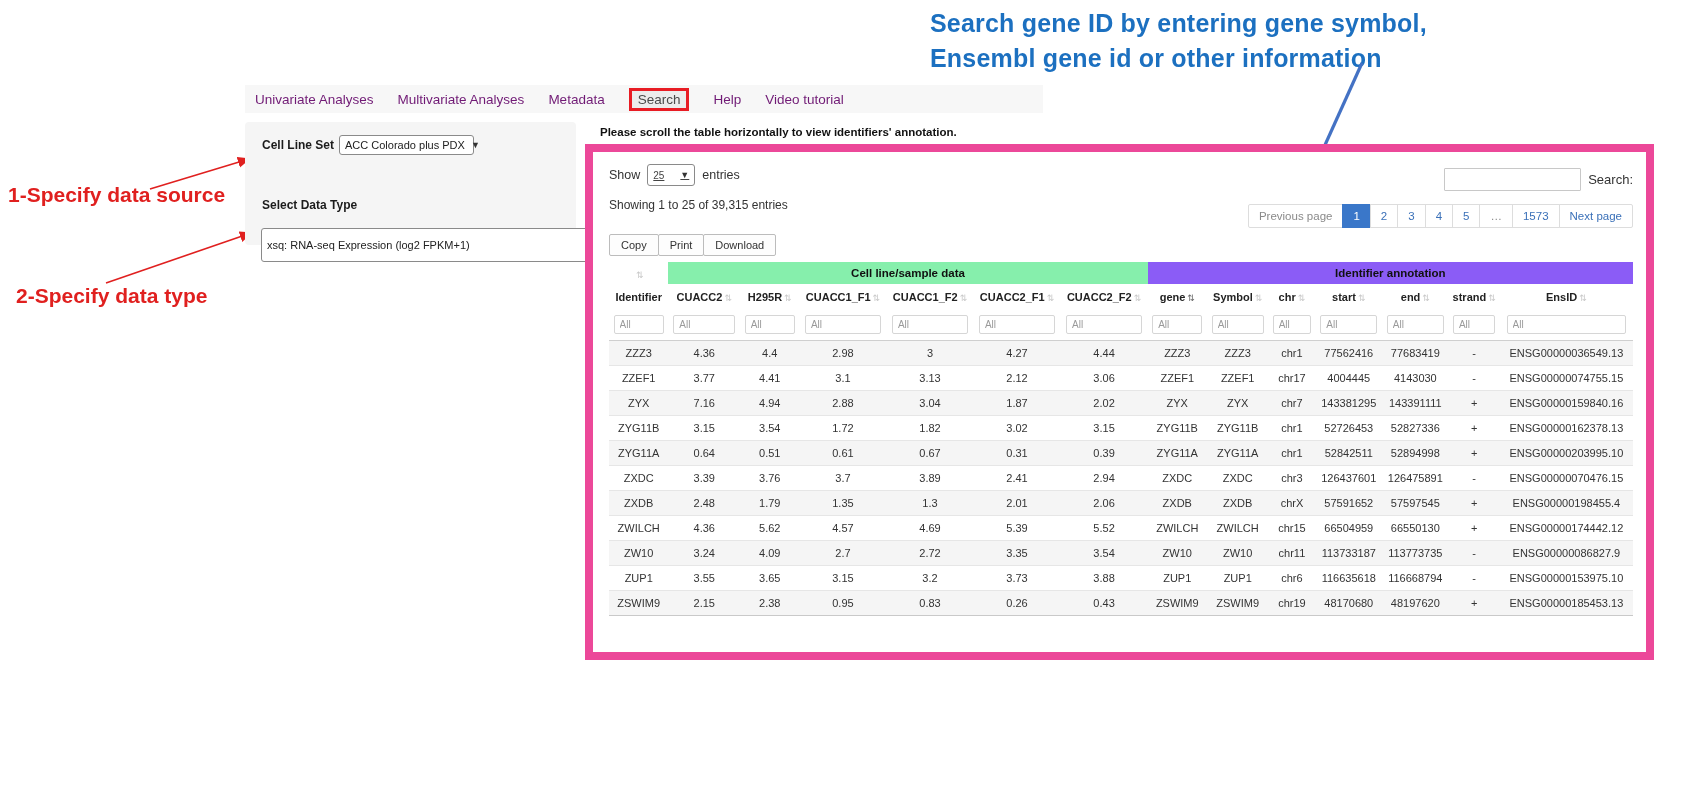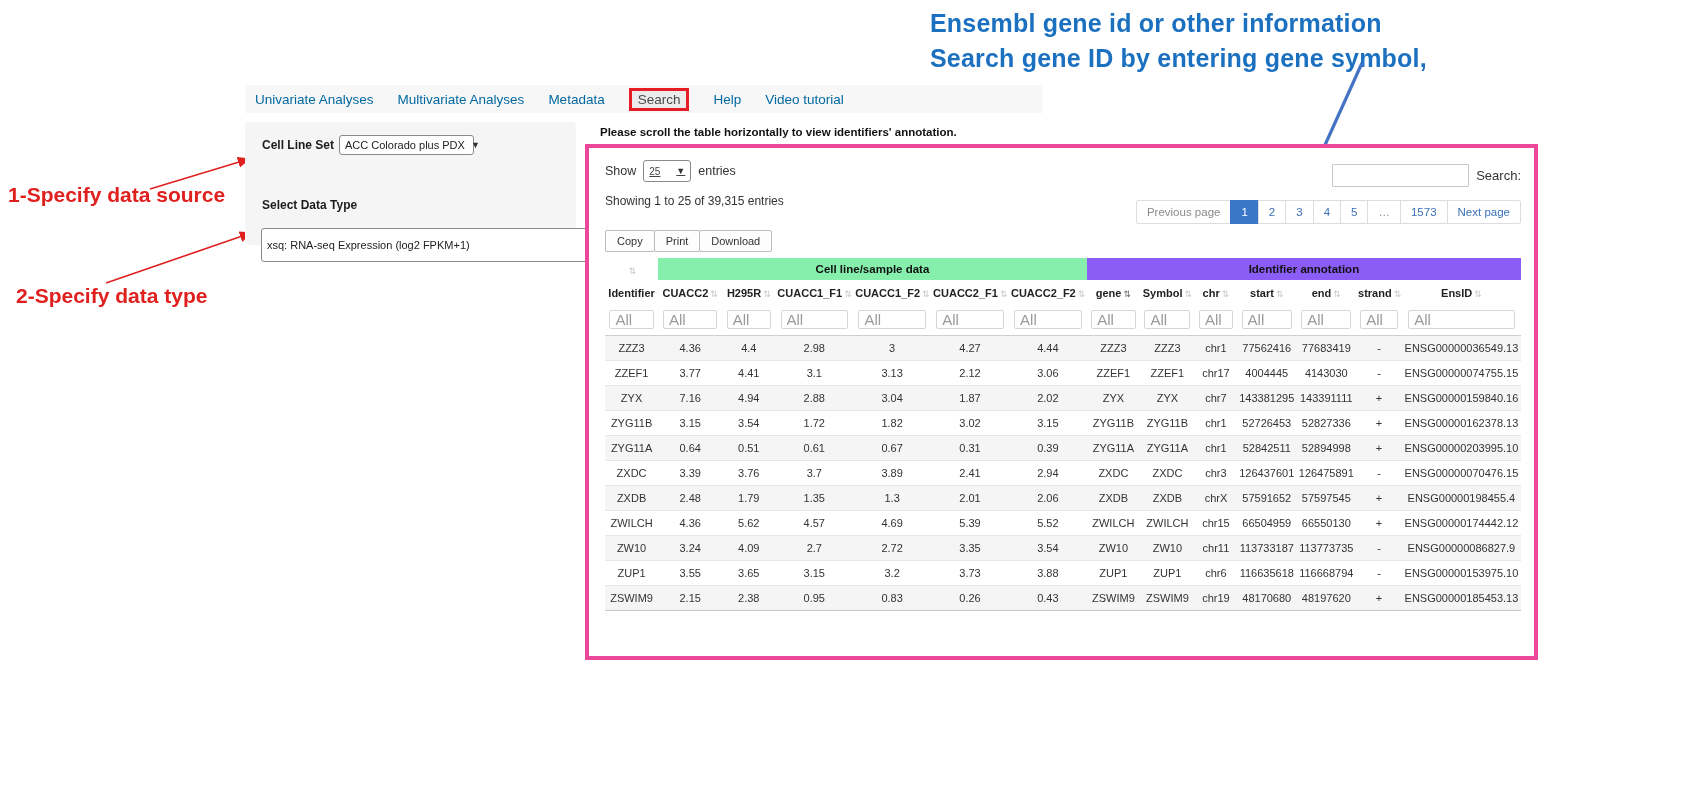"Ensembl gene id or other" div { order: before "Search gene ID by entering" -> after "Search gene ID by entering" }
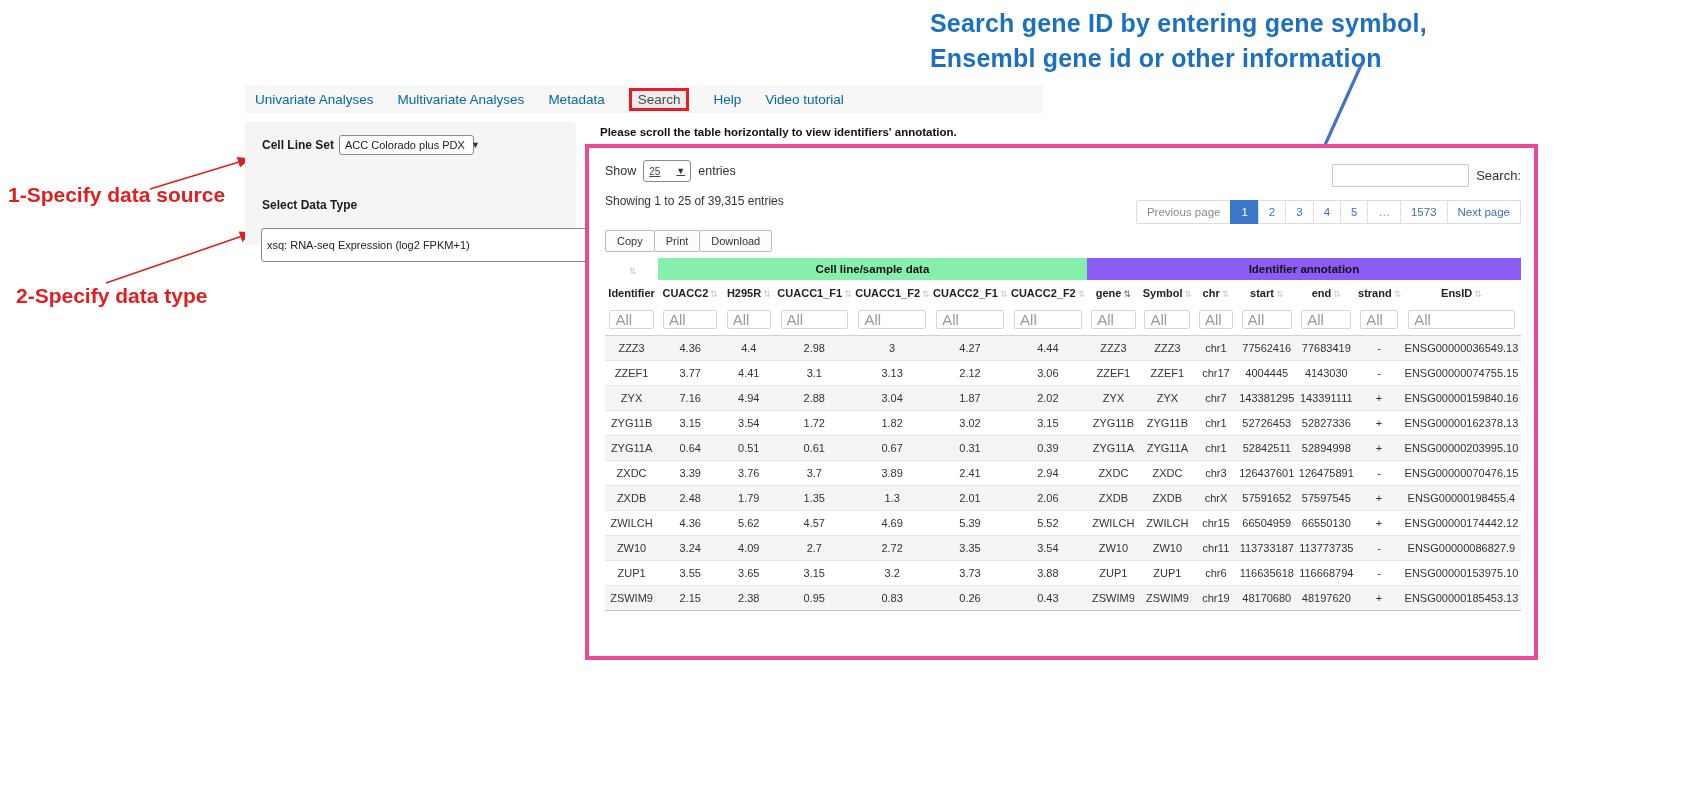"Univariate Analyses" .nav-item { color: #0369a1 -> #701a75 }
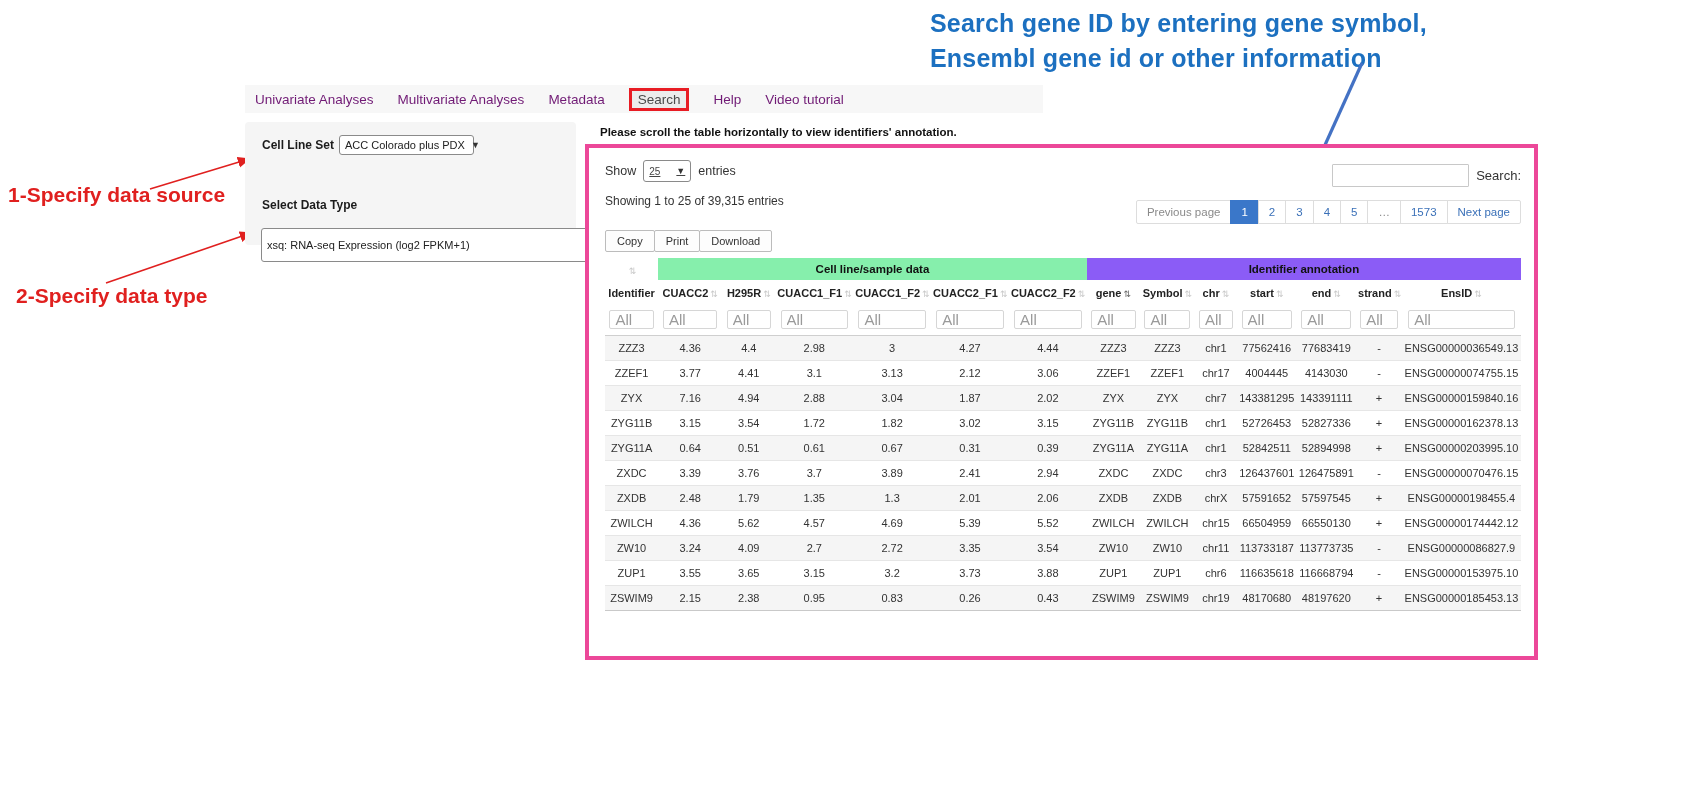"Show" .dt-box { border: 4px solid #ec4899 -> 8px solid #ec4899; width: 953px -> 1069px }
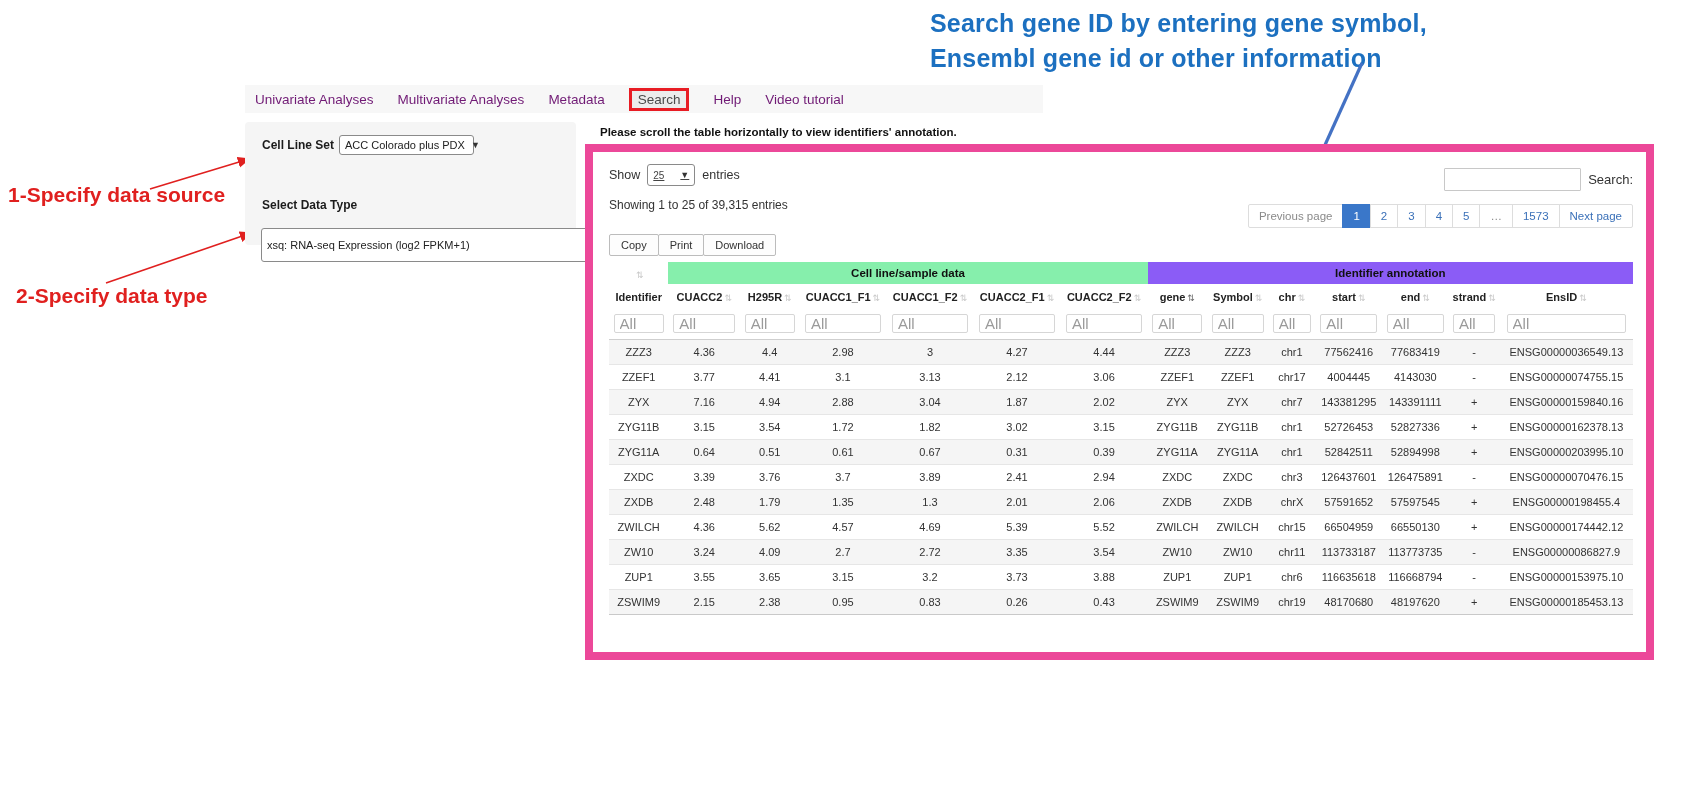"All" .filter-td input { font-size: 15px -> 10px }
